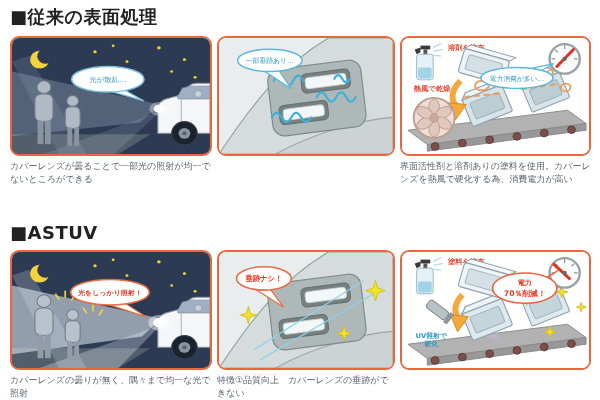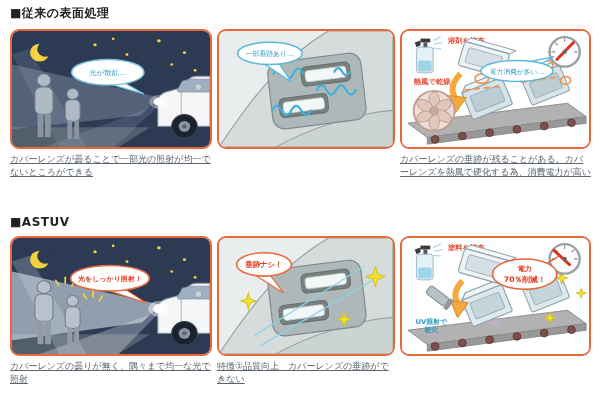"■従来の表面処理" .sec-header { font-size: 12px -> 18px }
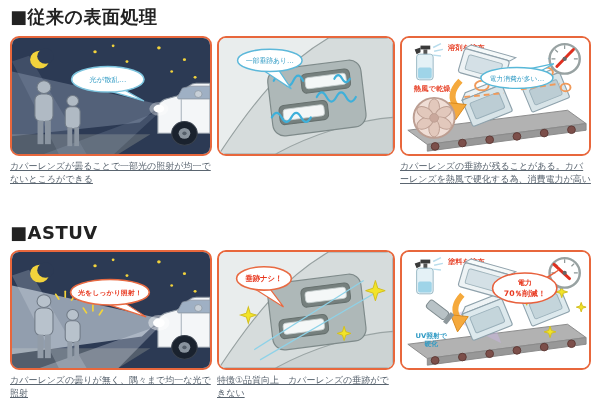"カバーレンズが曇ることで一部光の照射が均一でないところができる" .cap { text-decoration: underline -> none }
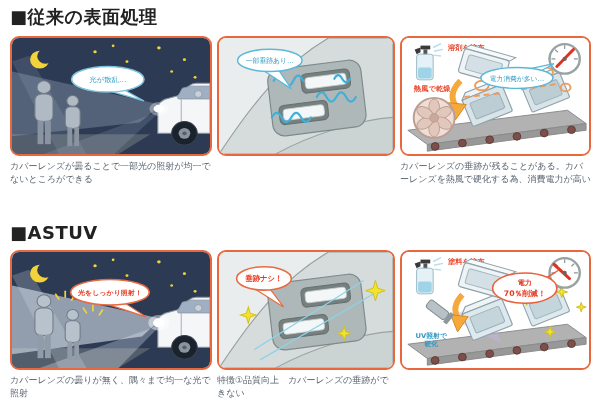"カバーレンズの垂跡が残ることがある。カバーレンズを熱風で硬化する為、消費電力が高" figcaption.cap { text: カバーレンズの垂跡が残ることがある -> 界面活性剤と溶剤ありの塗料を使用 }
